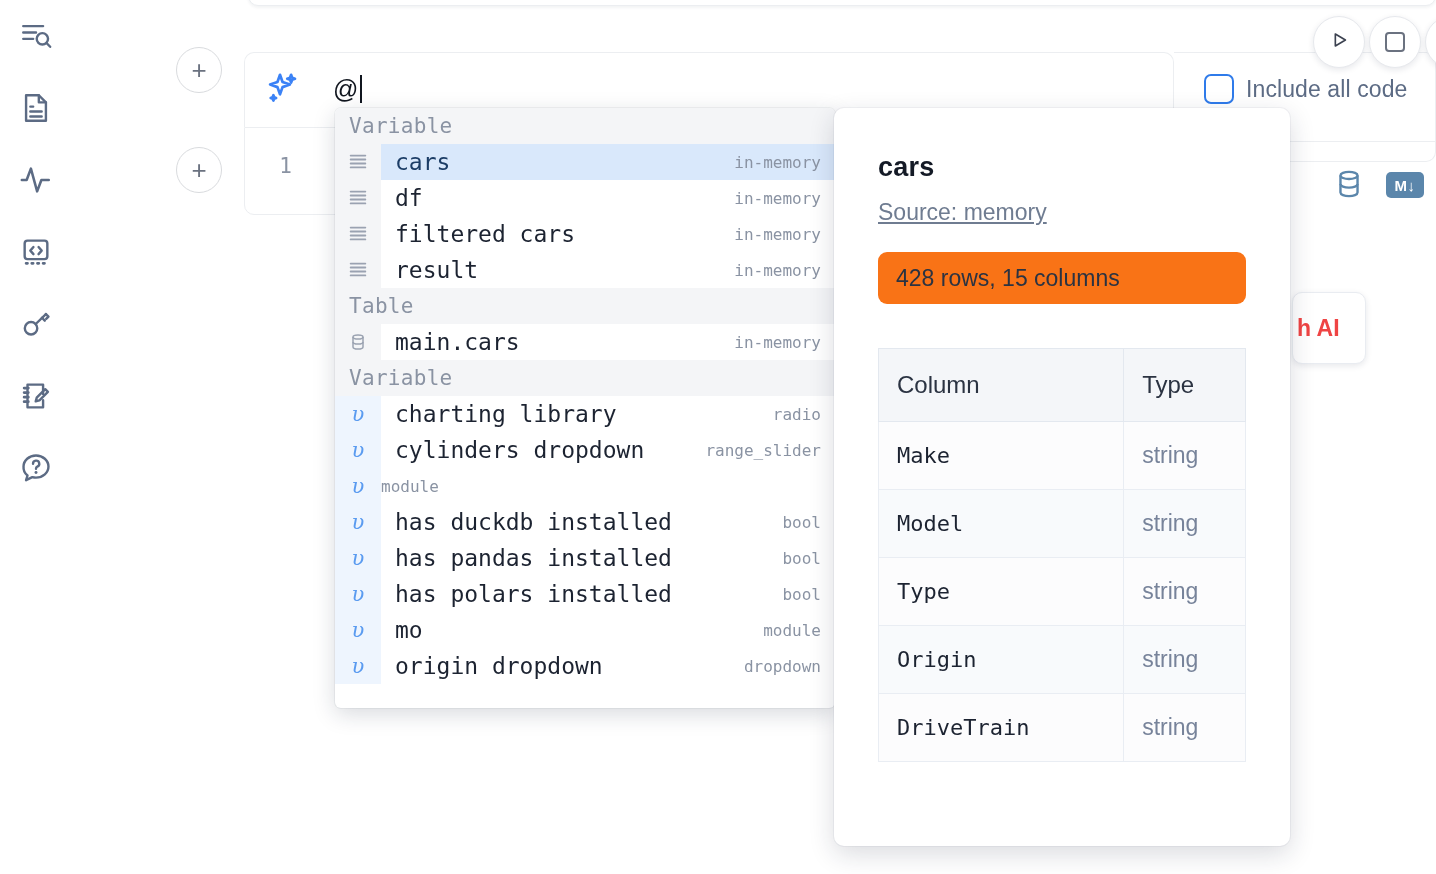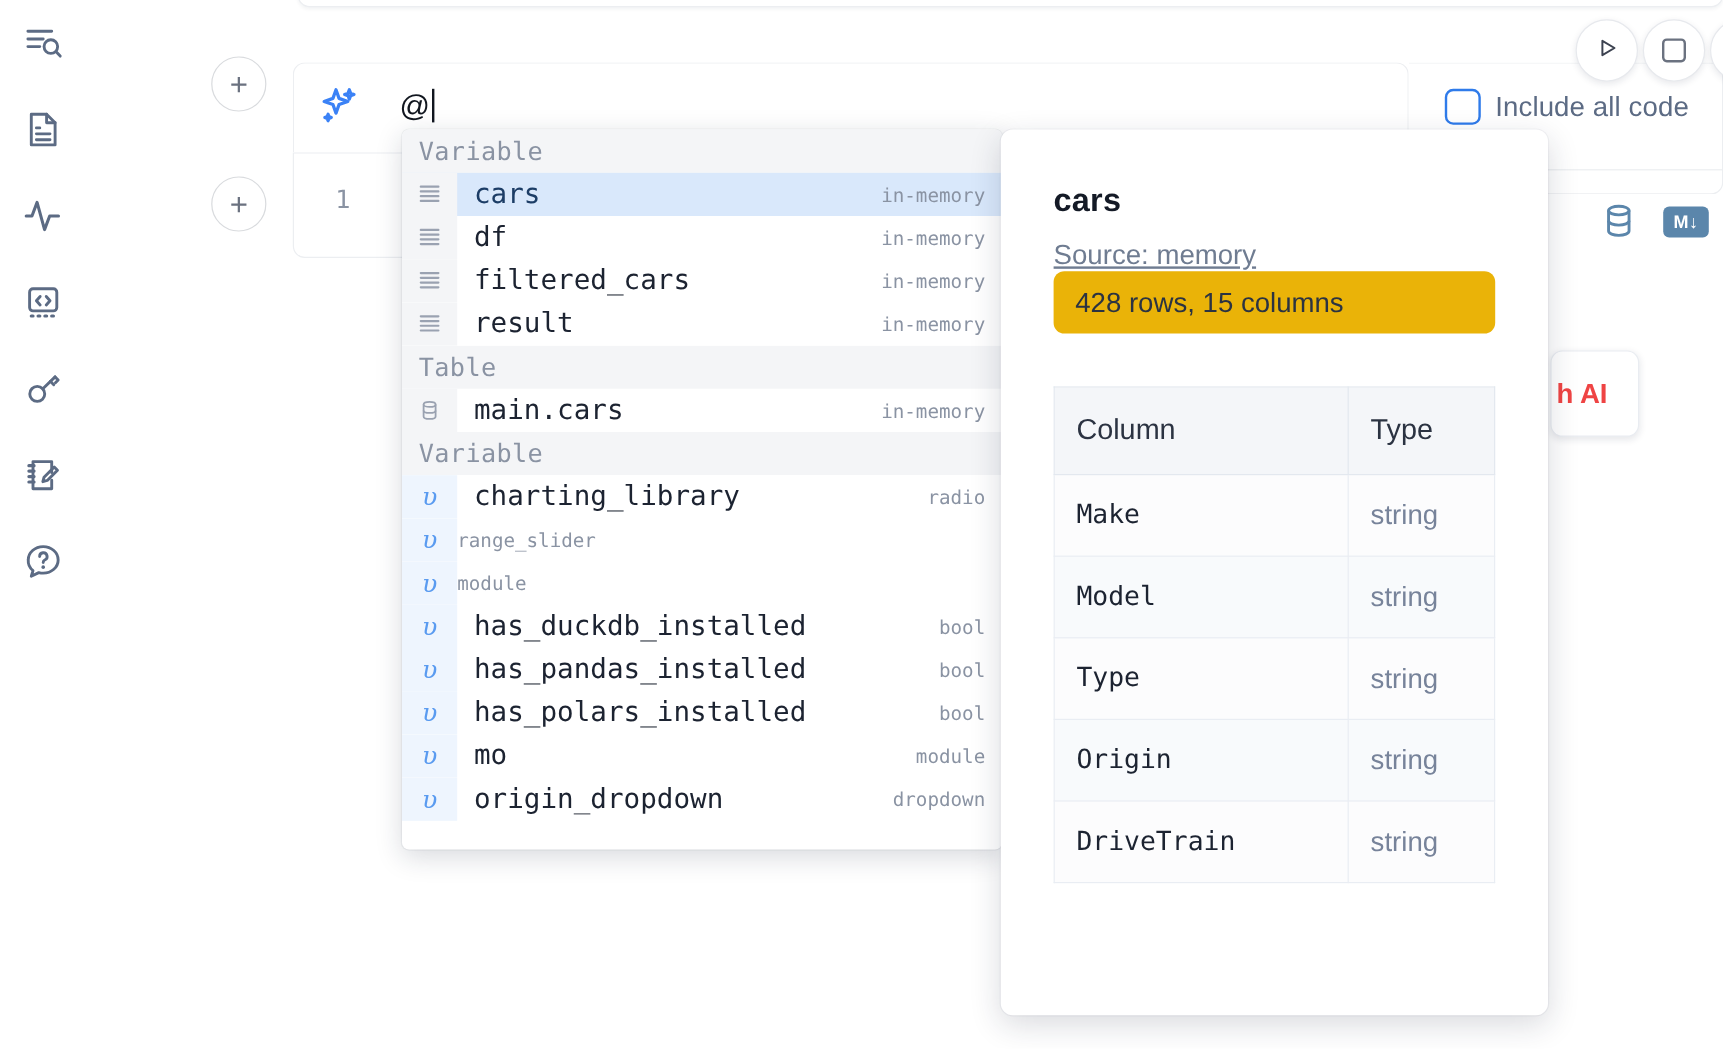"428 rows, 15 columns" .d-stats { background: #eab308 -> #f97316; margin-top: none -> 26px }
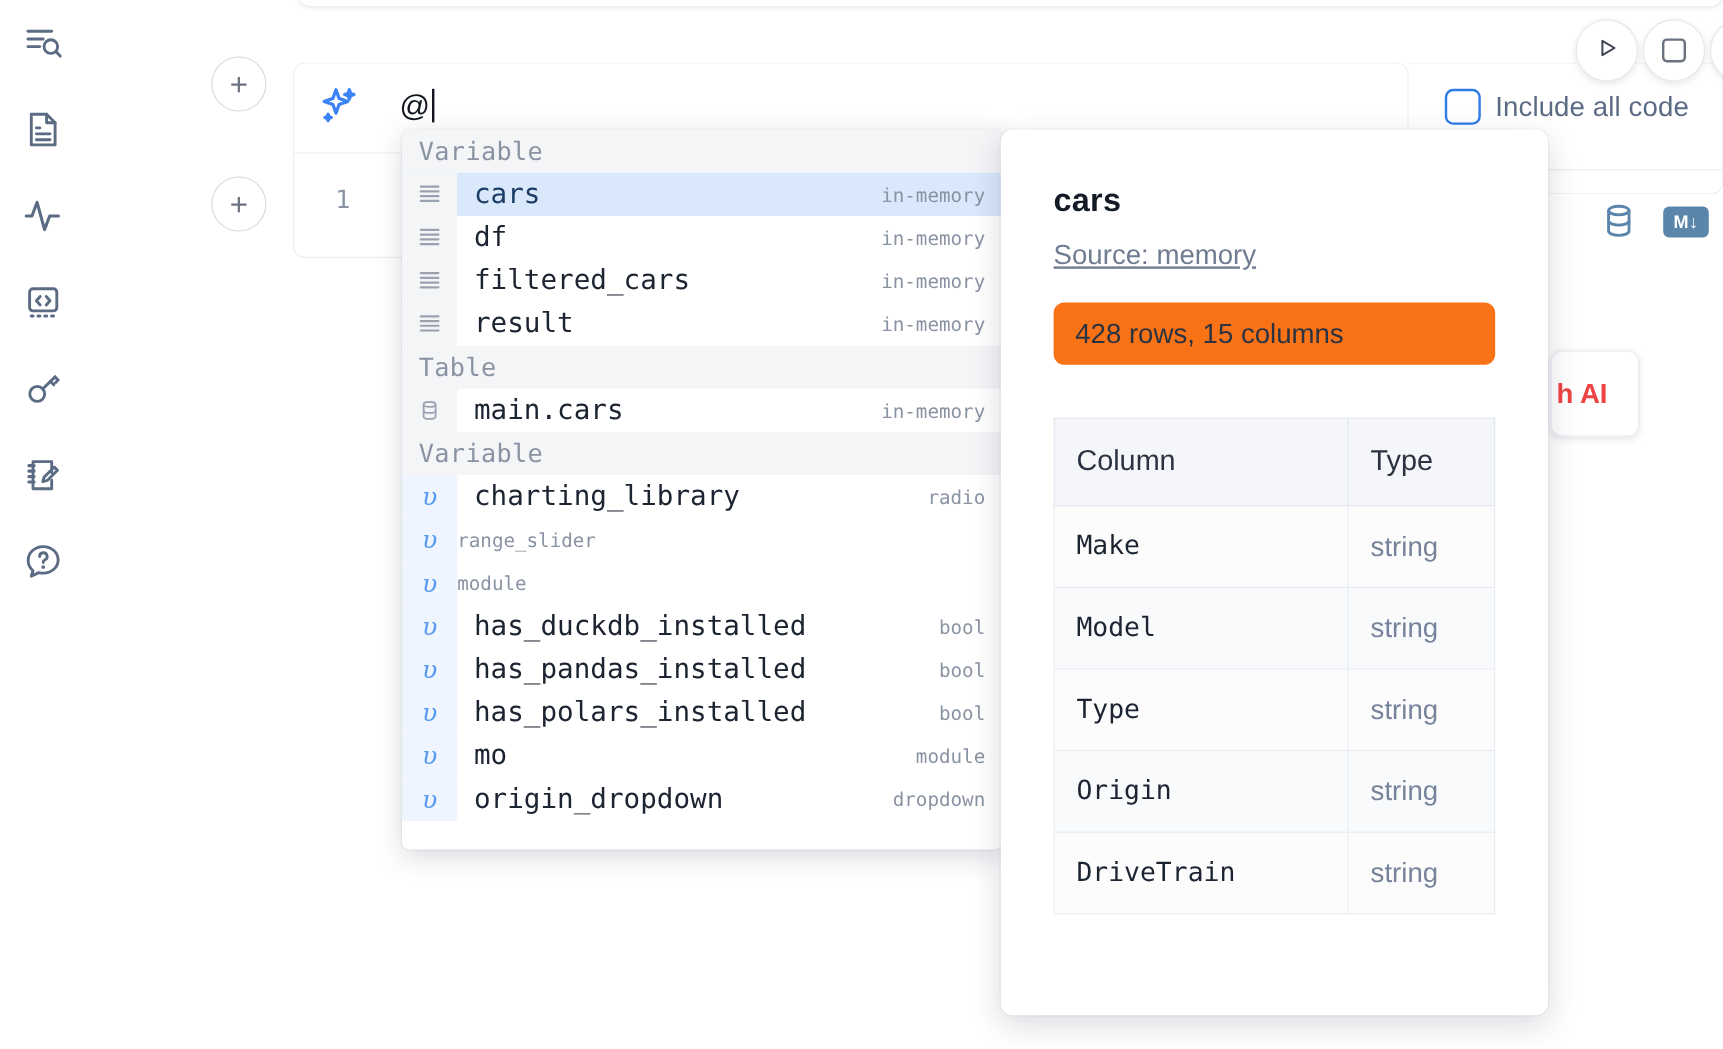"cylinders_dropdown" span.nm { html: none -> <span>cylinders_dropdown</span> }
